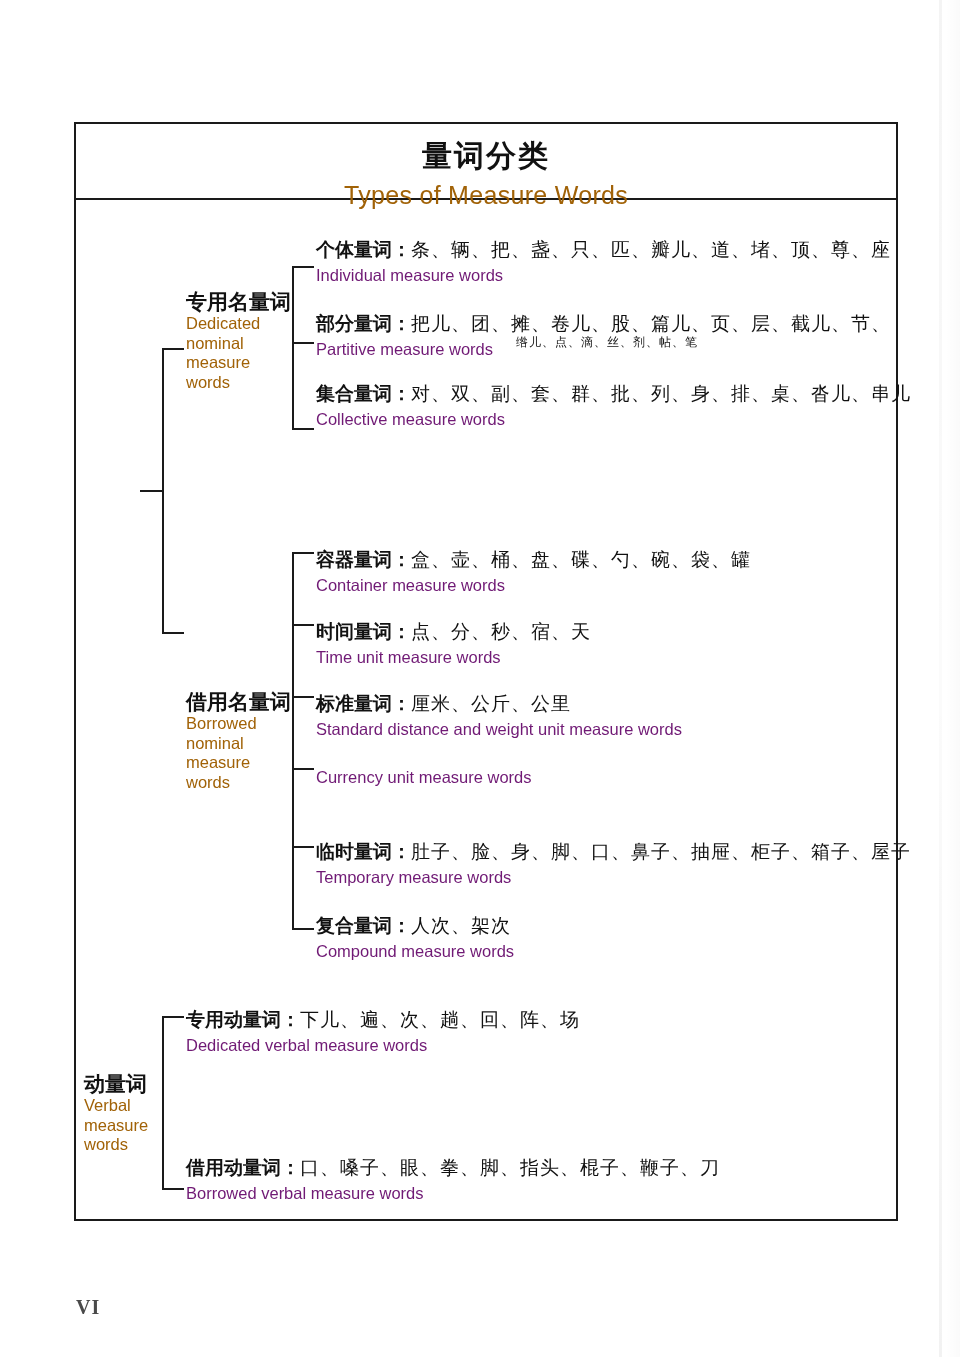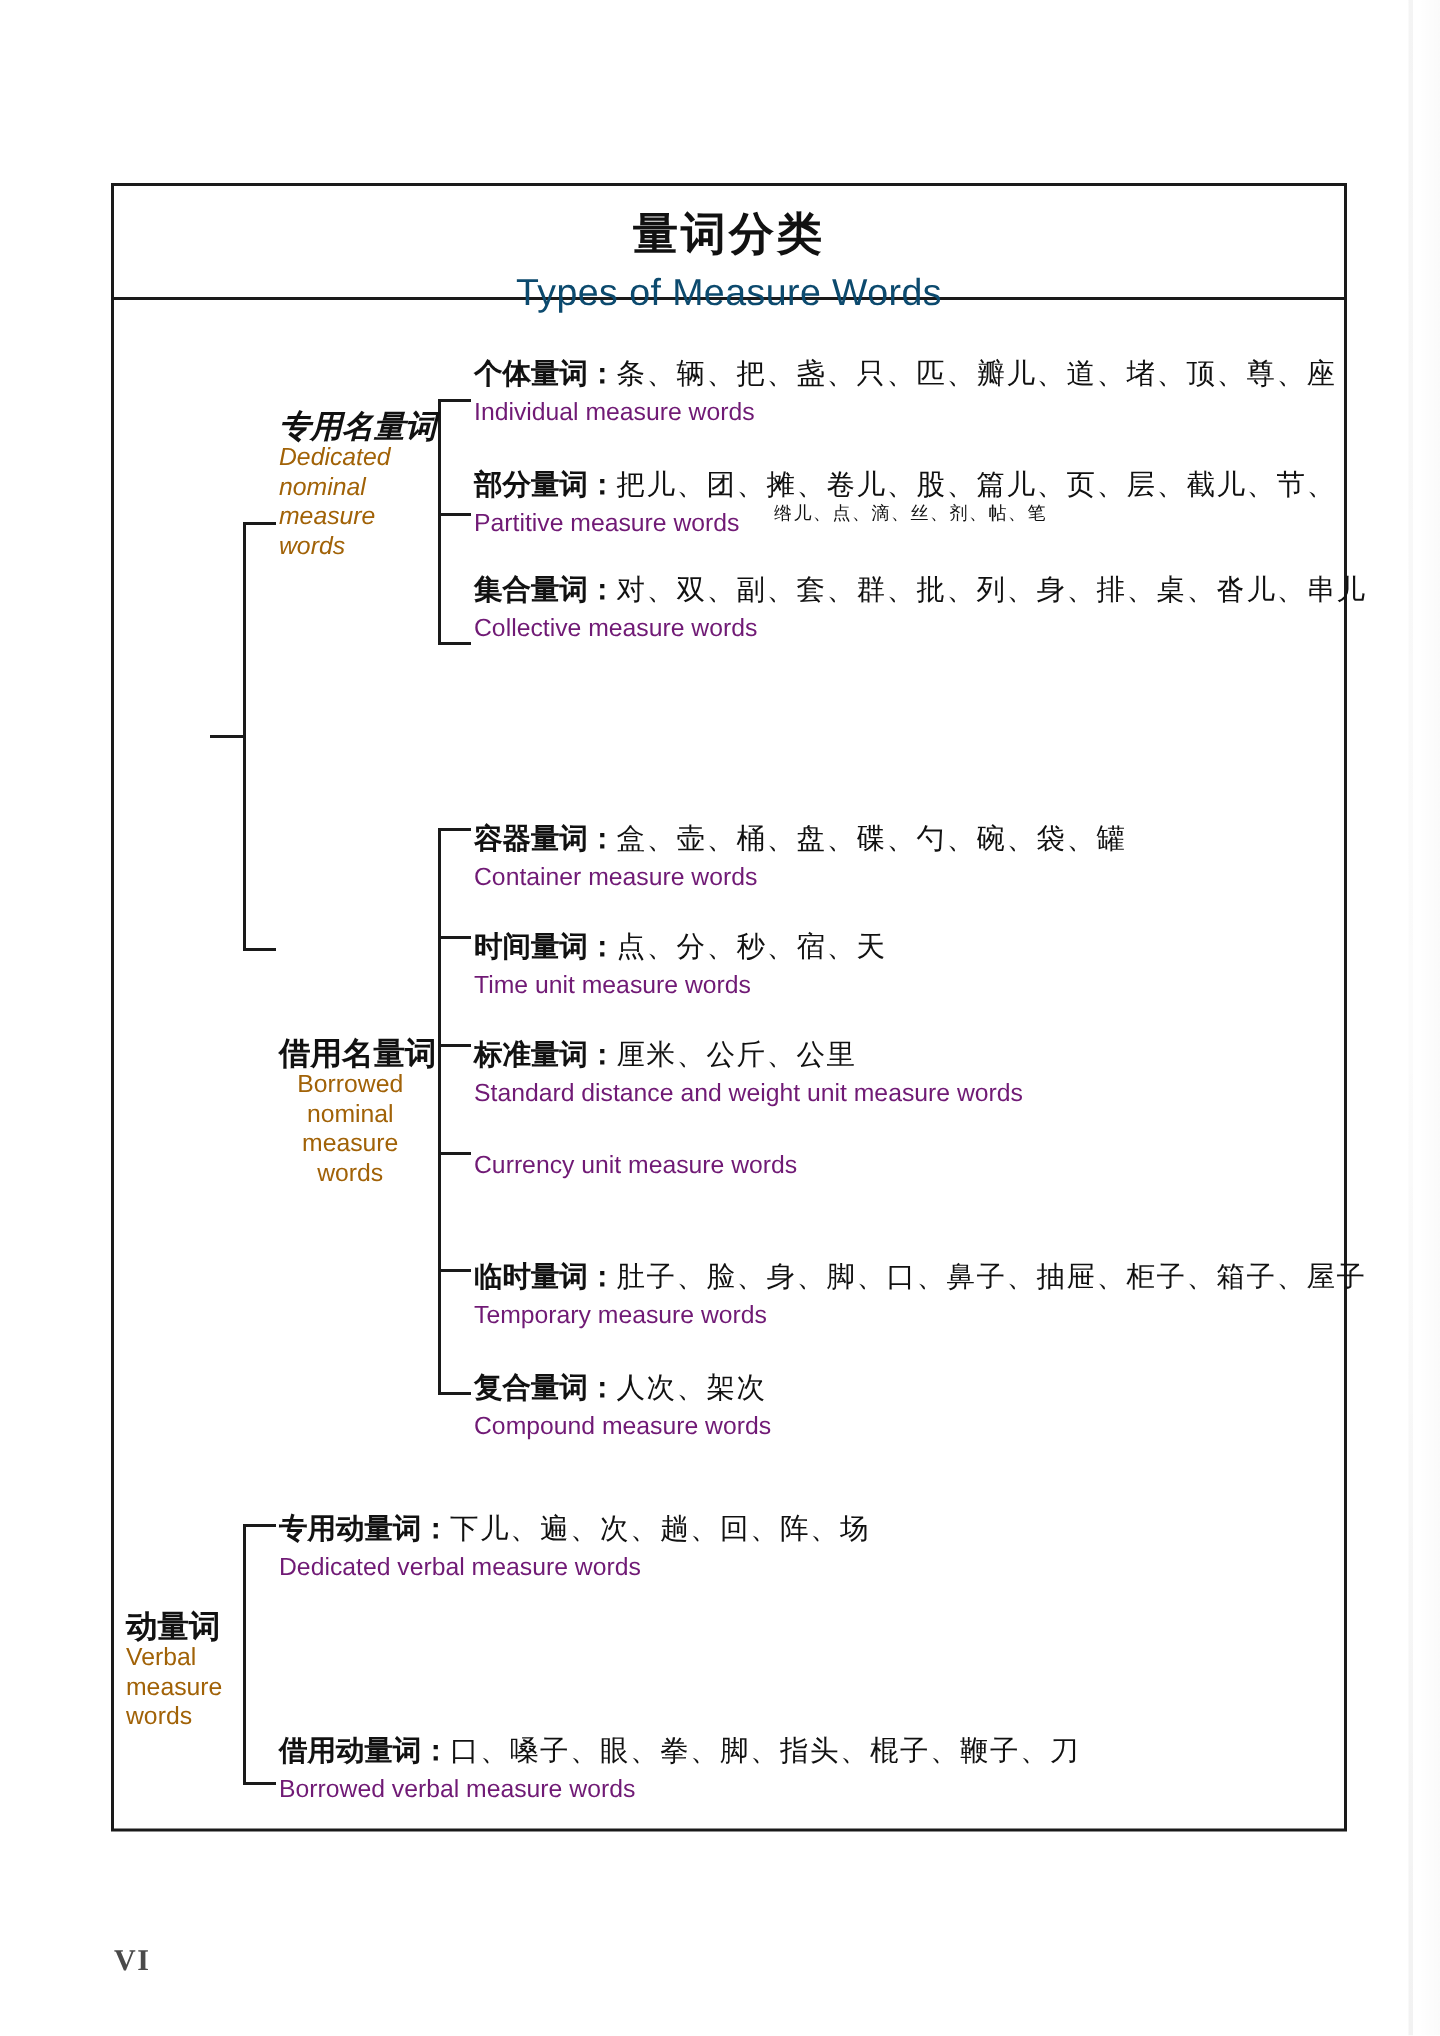"Types of Measure Words" .title-en { color: #0c4a6e -> #a16207 }
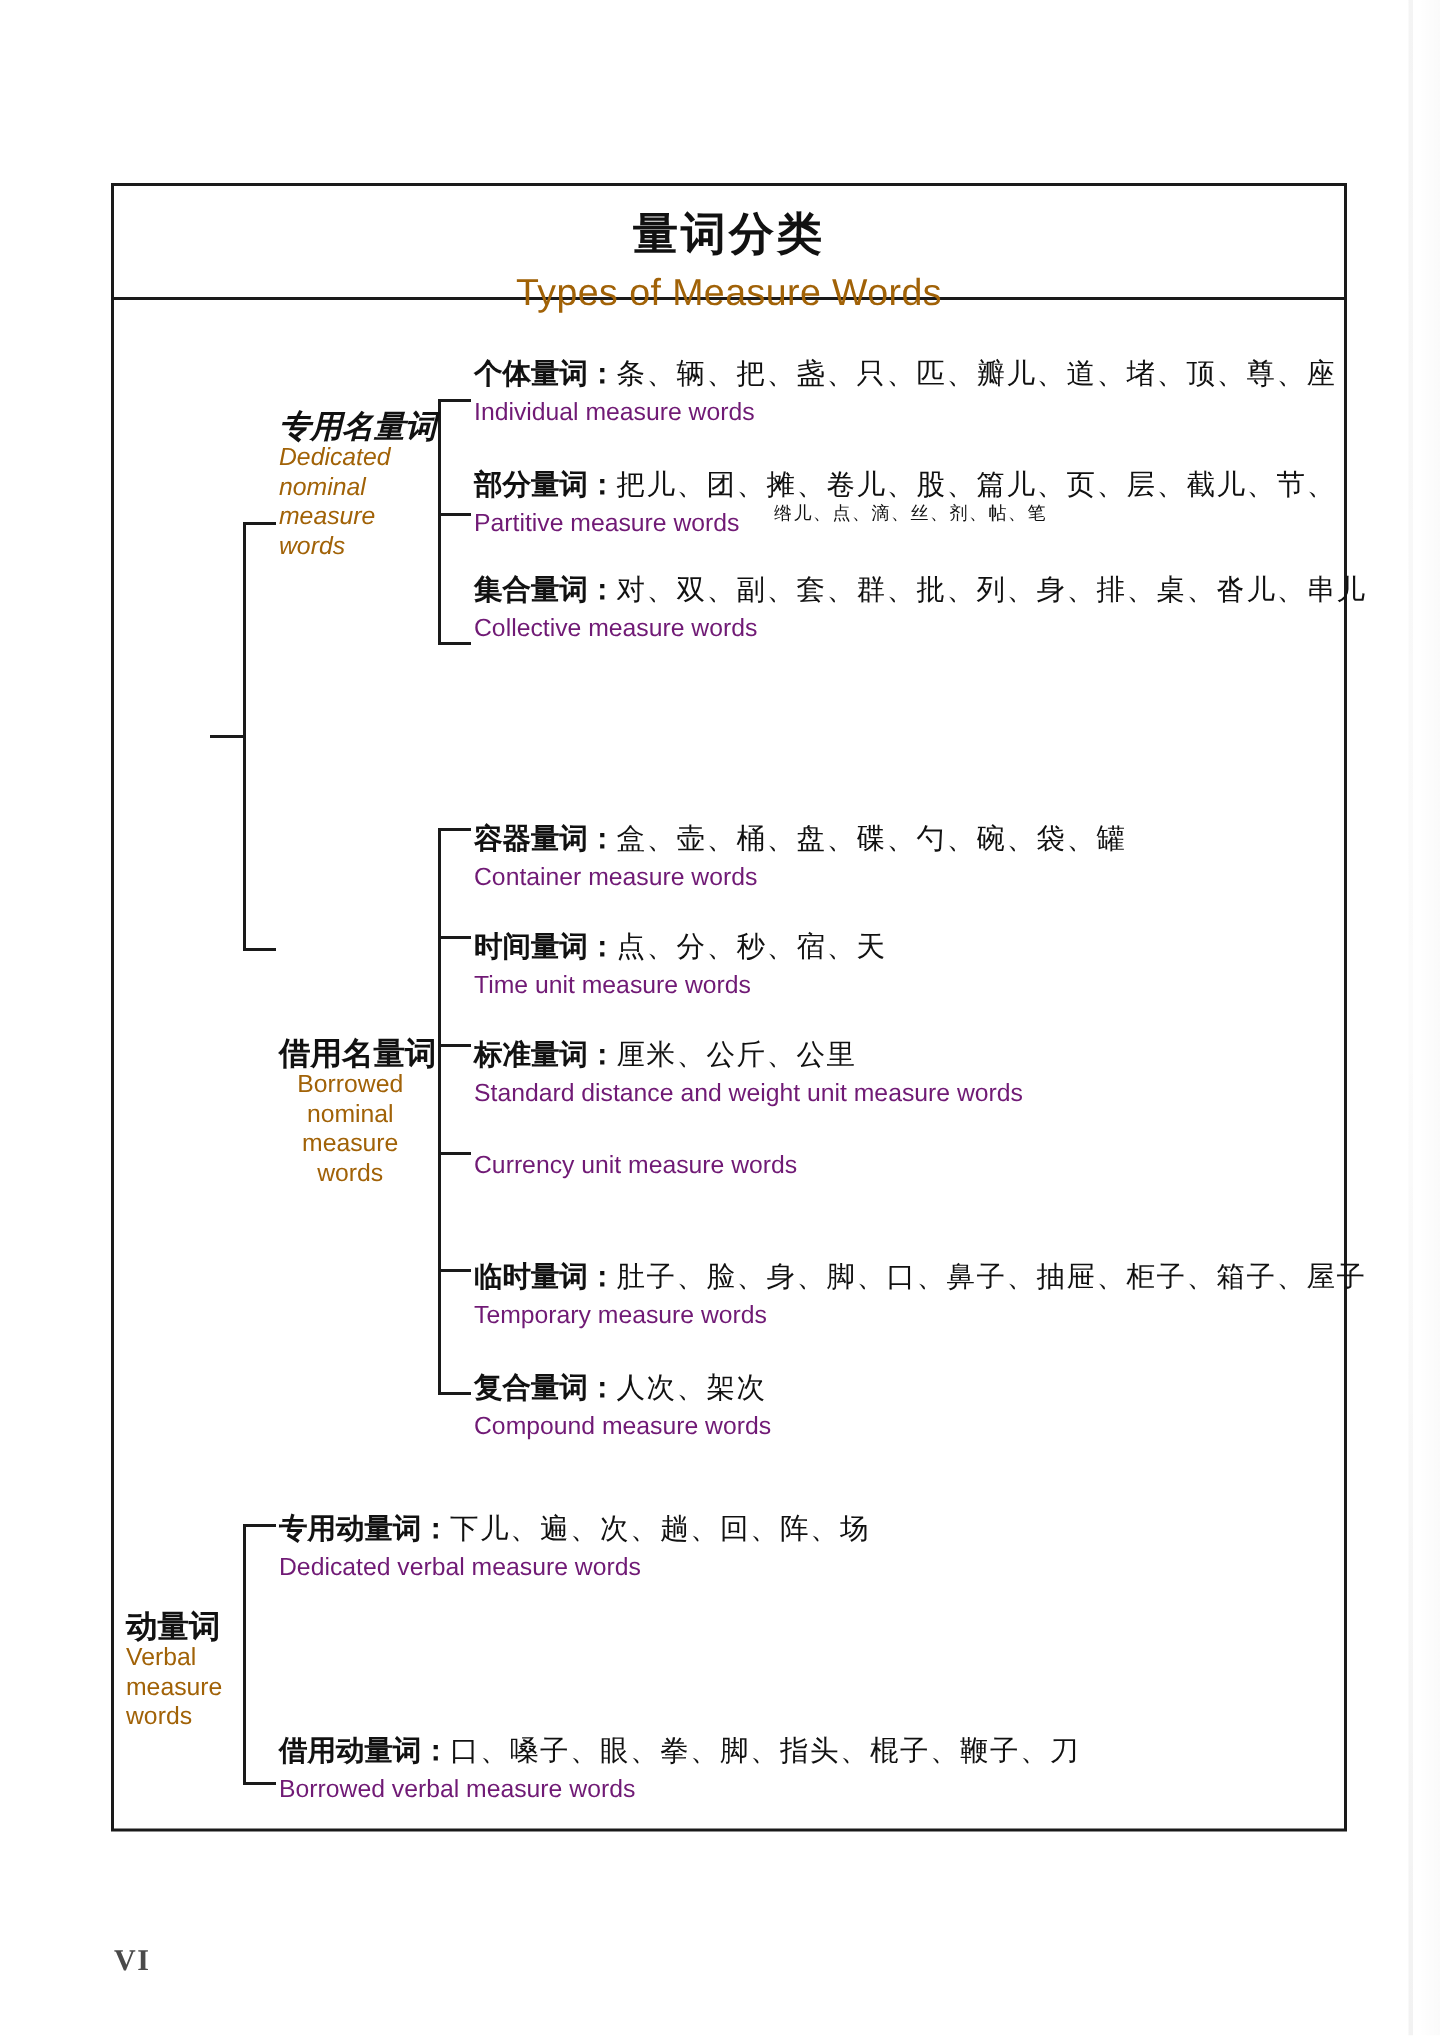"专用名量词" div.cat { font-style: italic -> none; top: 148px -> 166px }
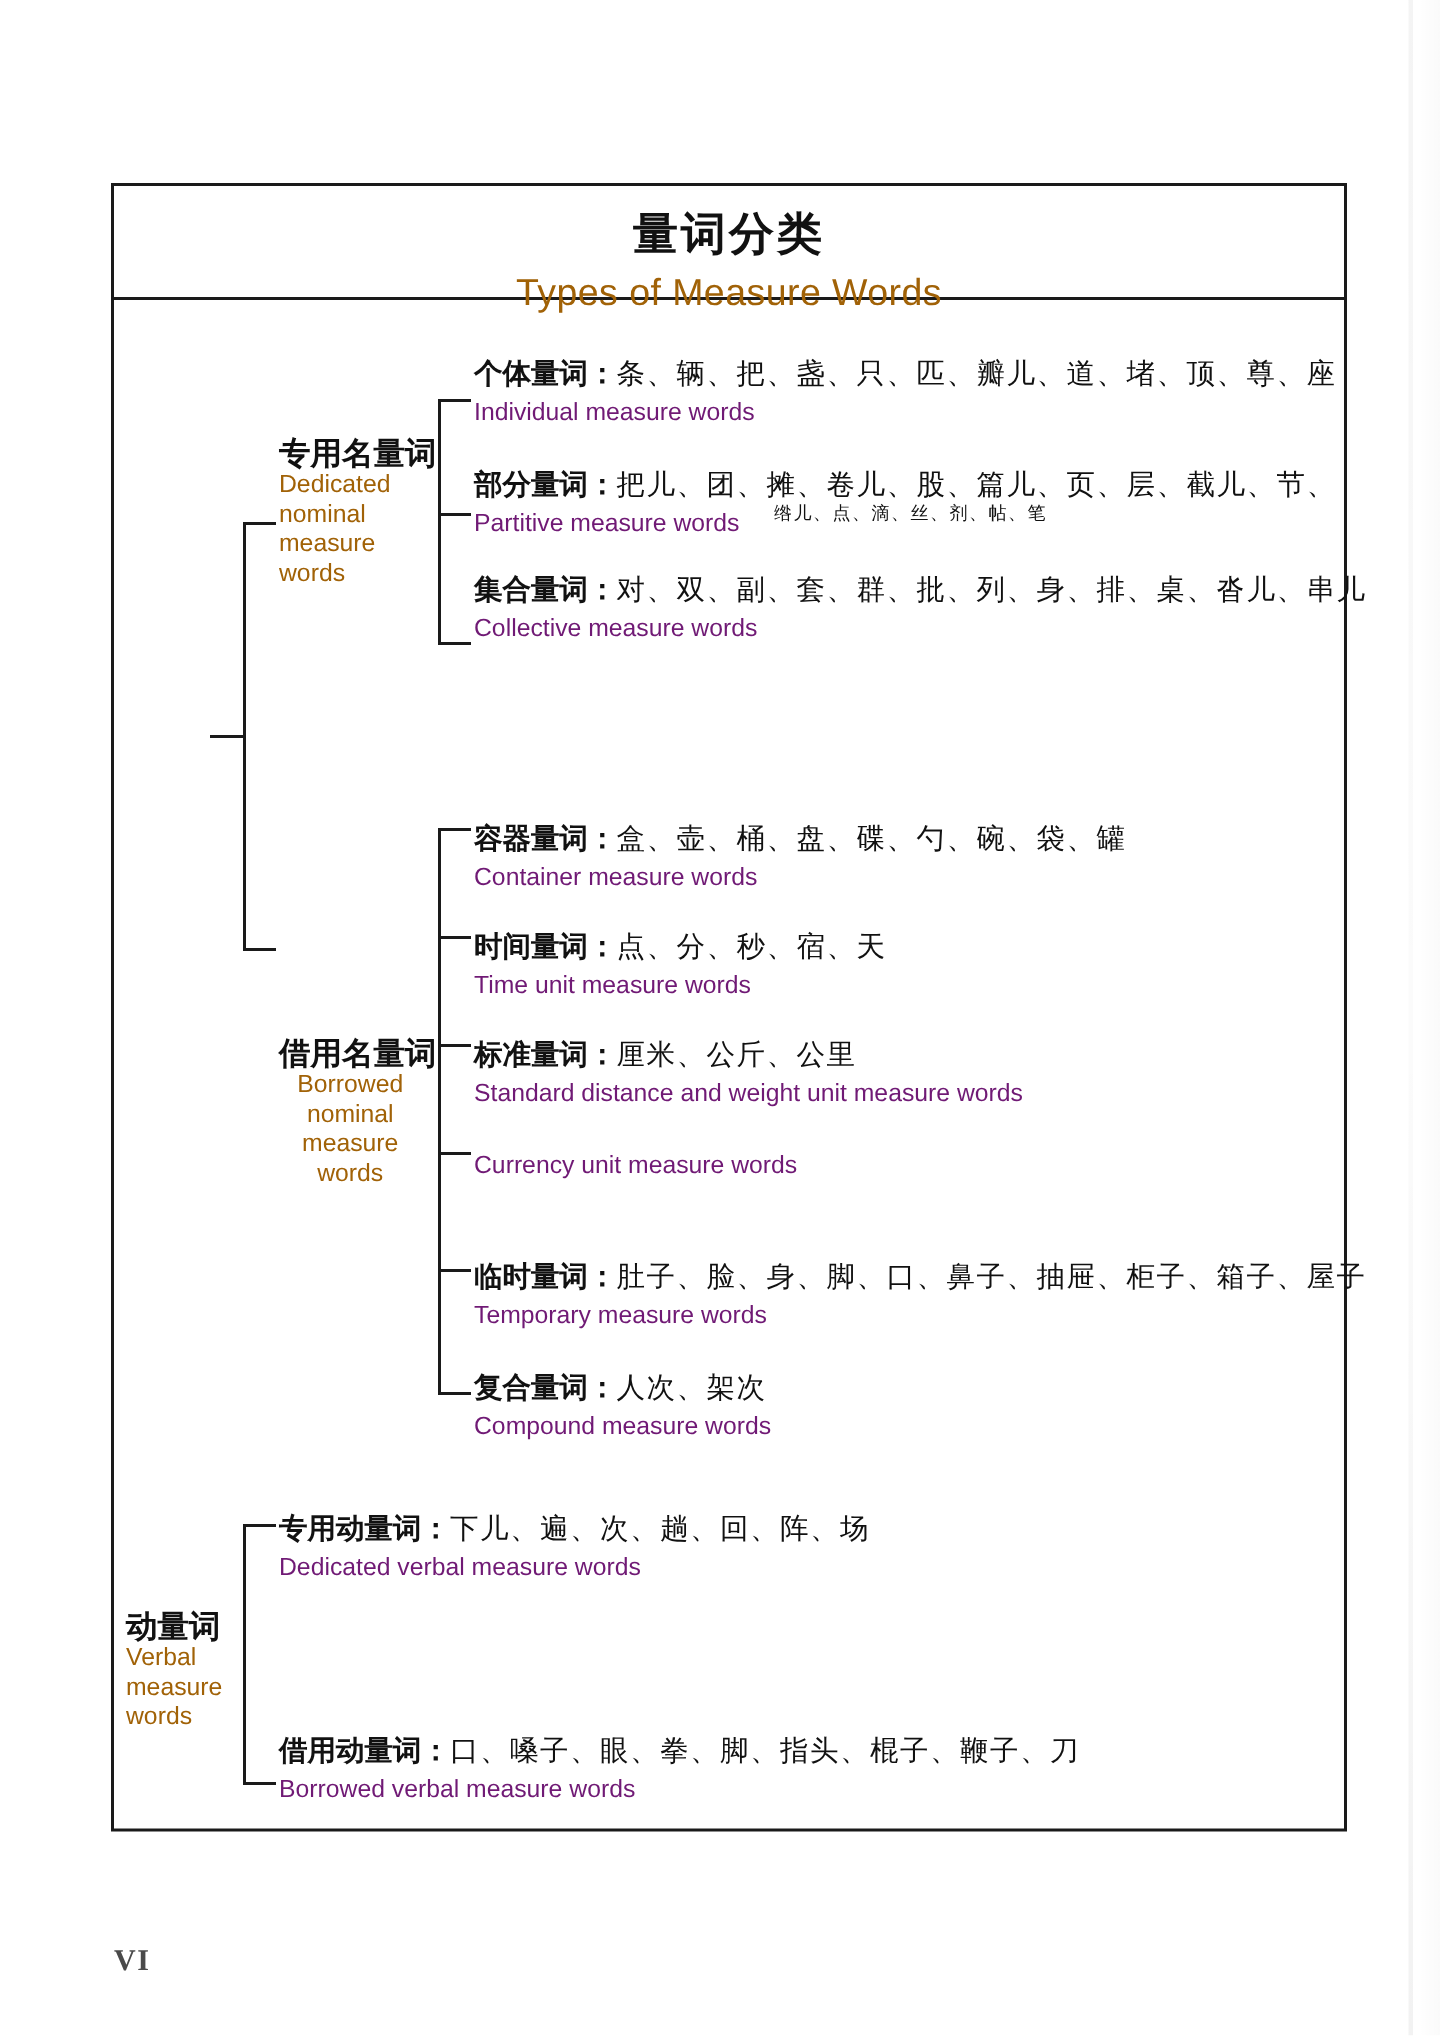"借用名量词" div.cat { text-align: center -> none }
